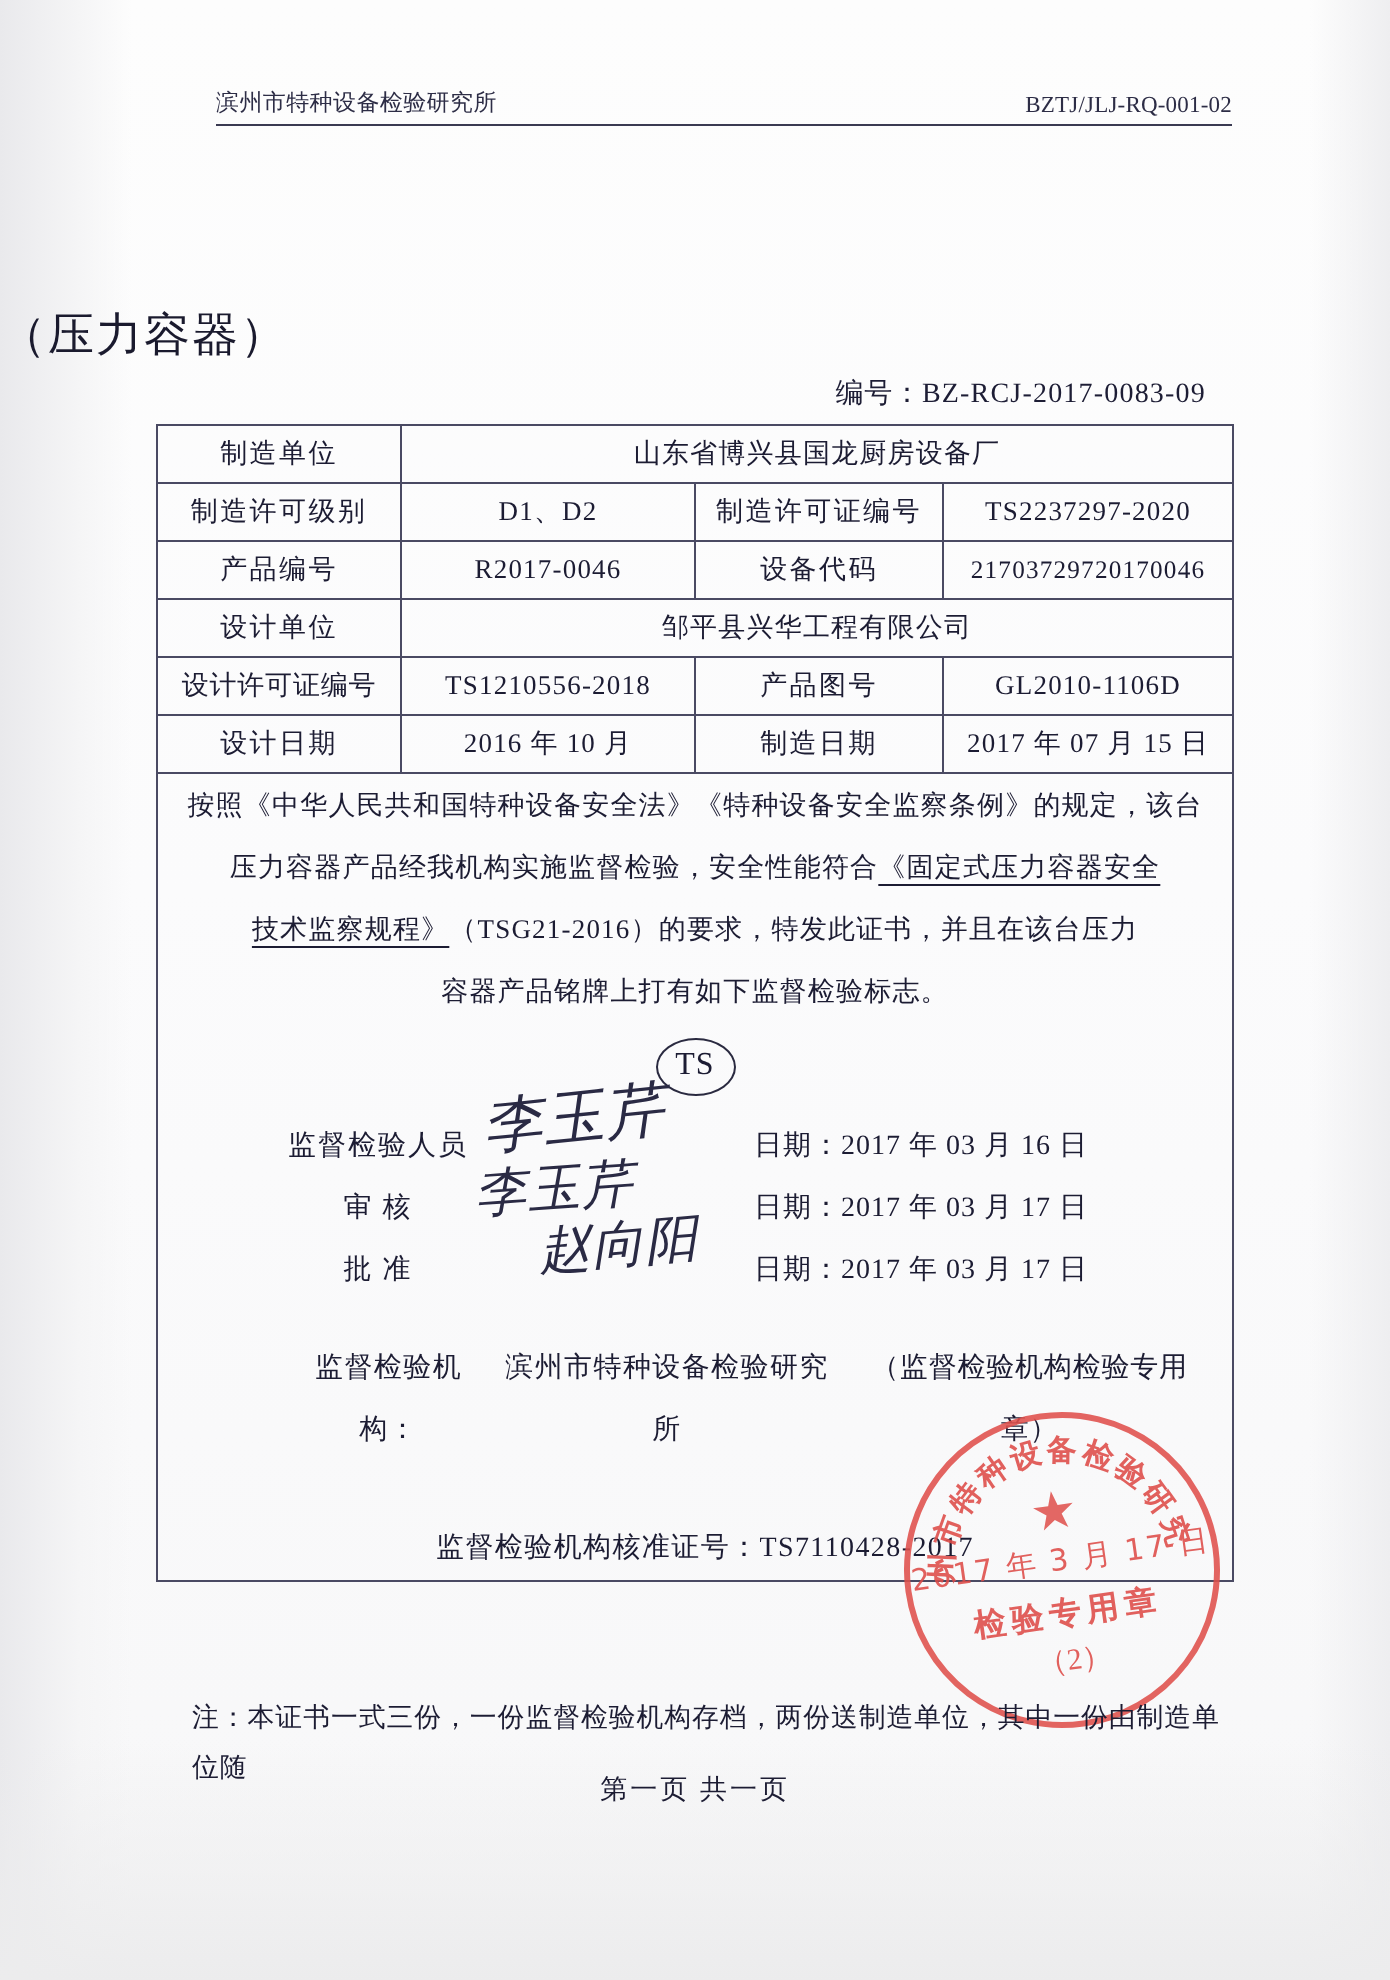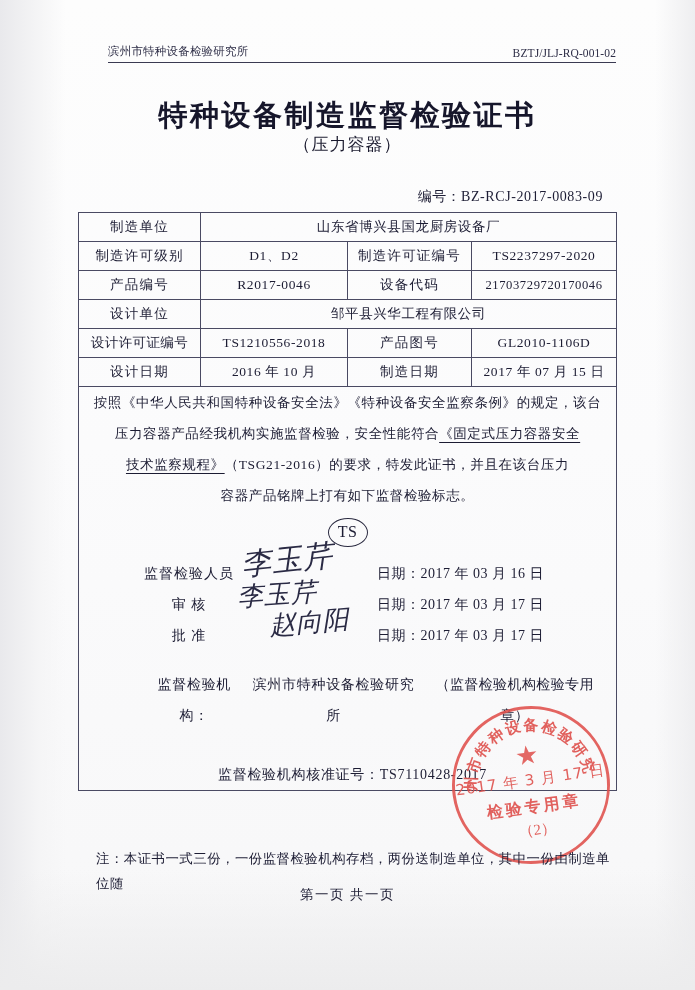"特种设备制造监督检验证书" div.title { html: <div>特种设备制造监督检验证书</div> -> none }
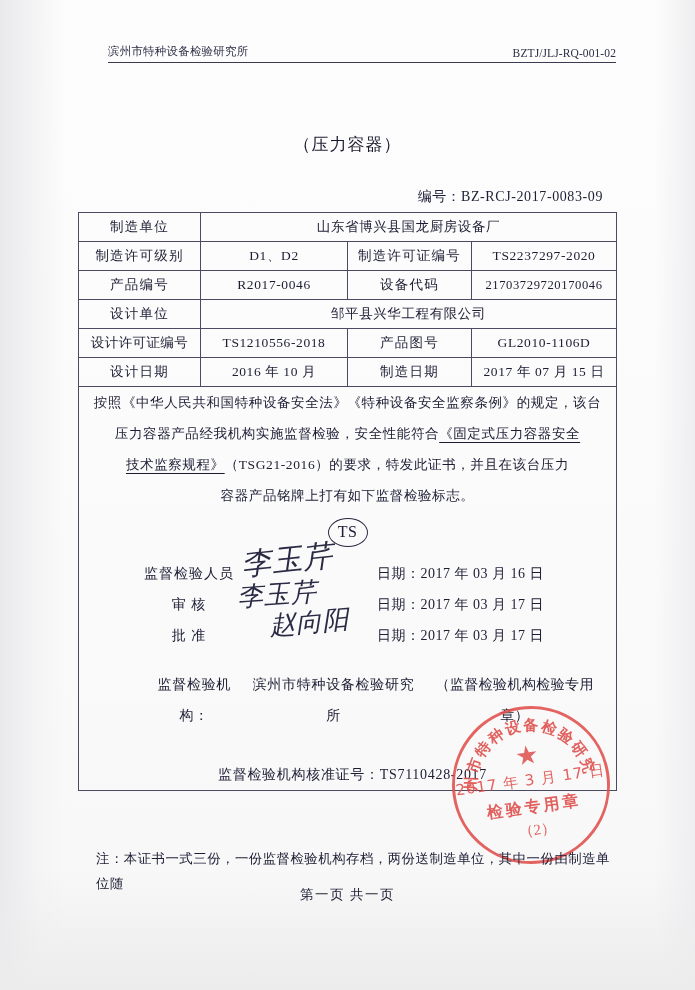"（压力容器）" .subtitle { font-size: 17px -> 23px; text-align: center -> none; top: 133px -> 152px }
